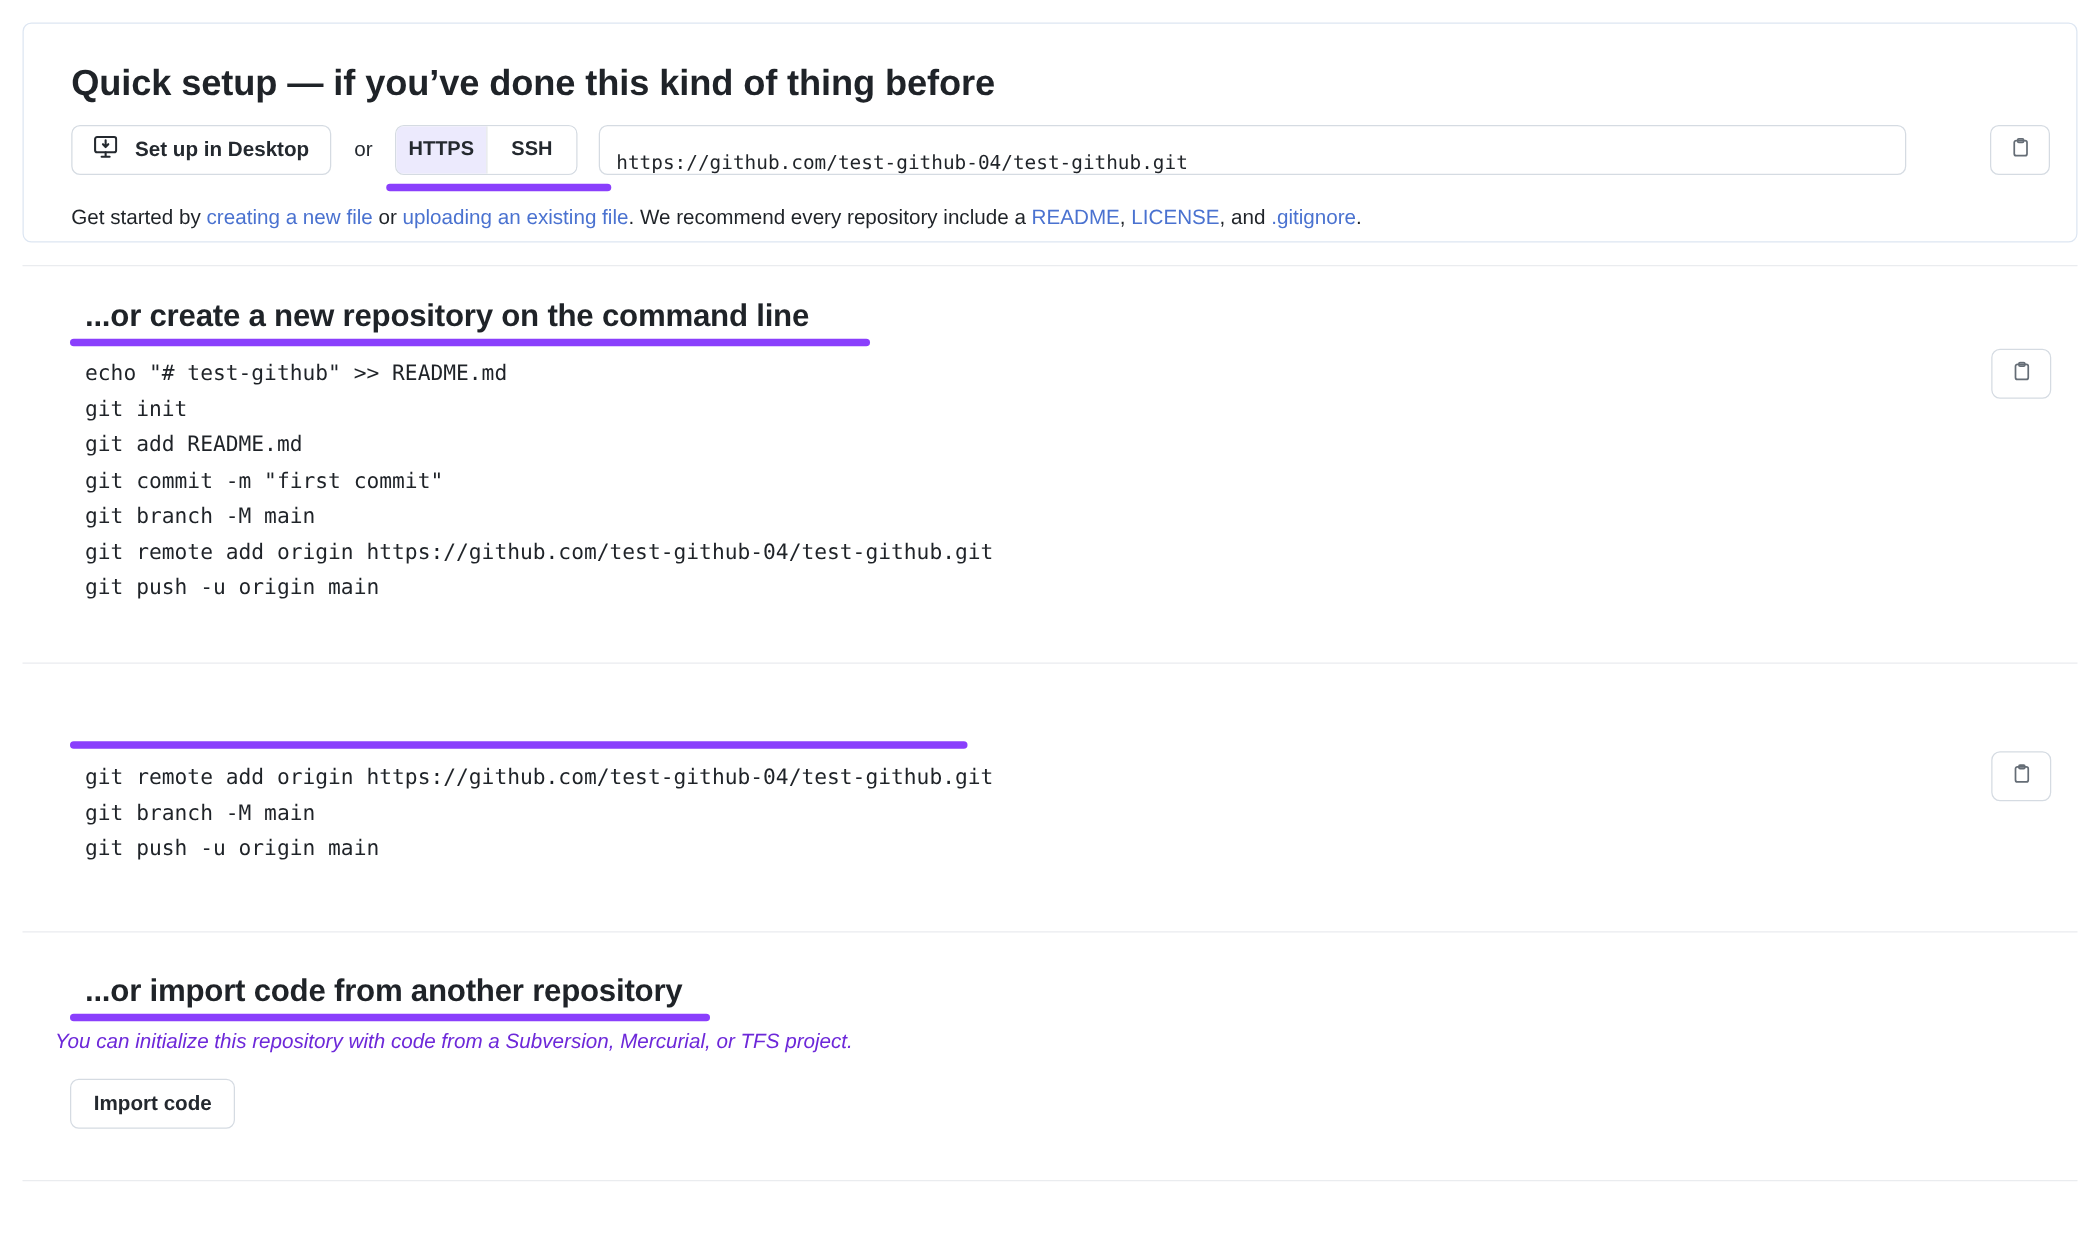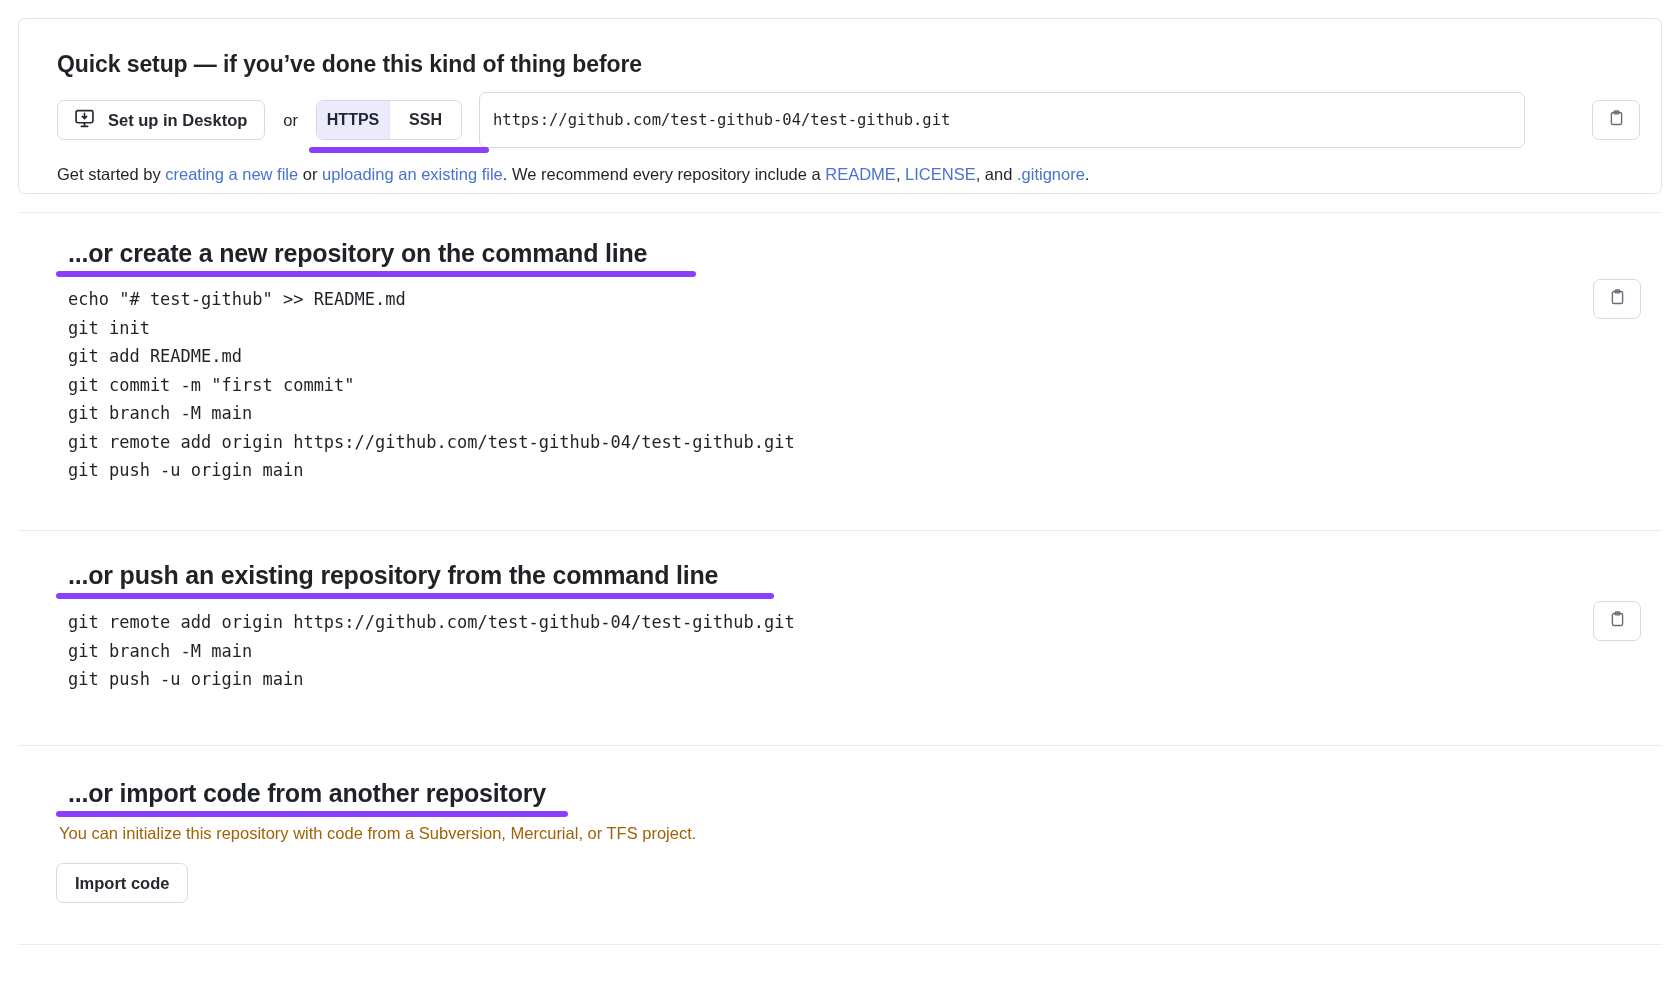"Quick setup — if you’ve" .quick-title { font-size: 23px -> 29px }
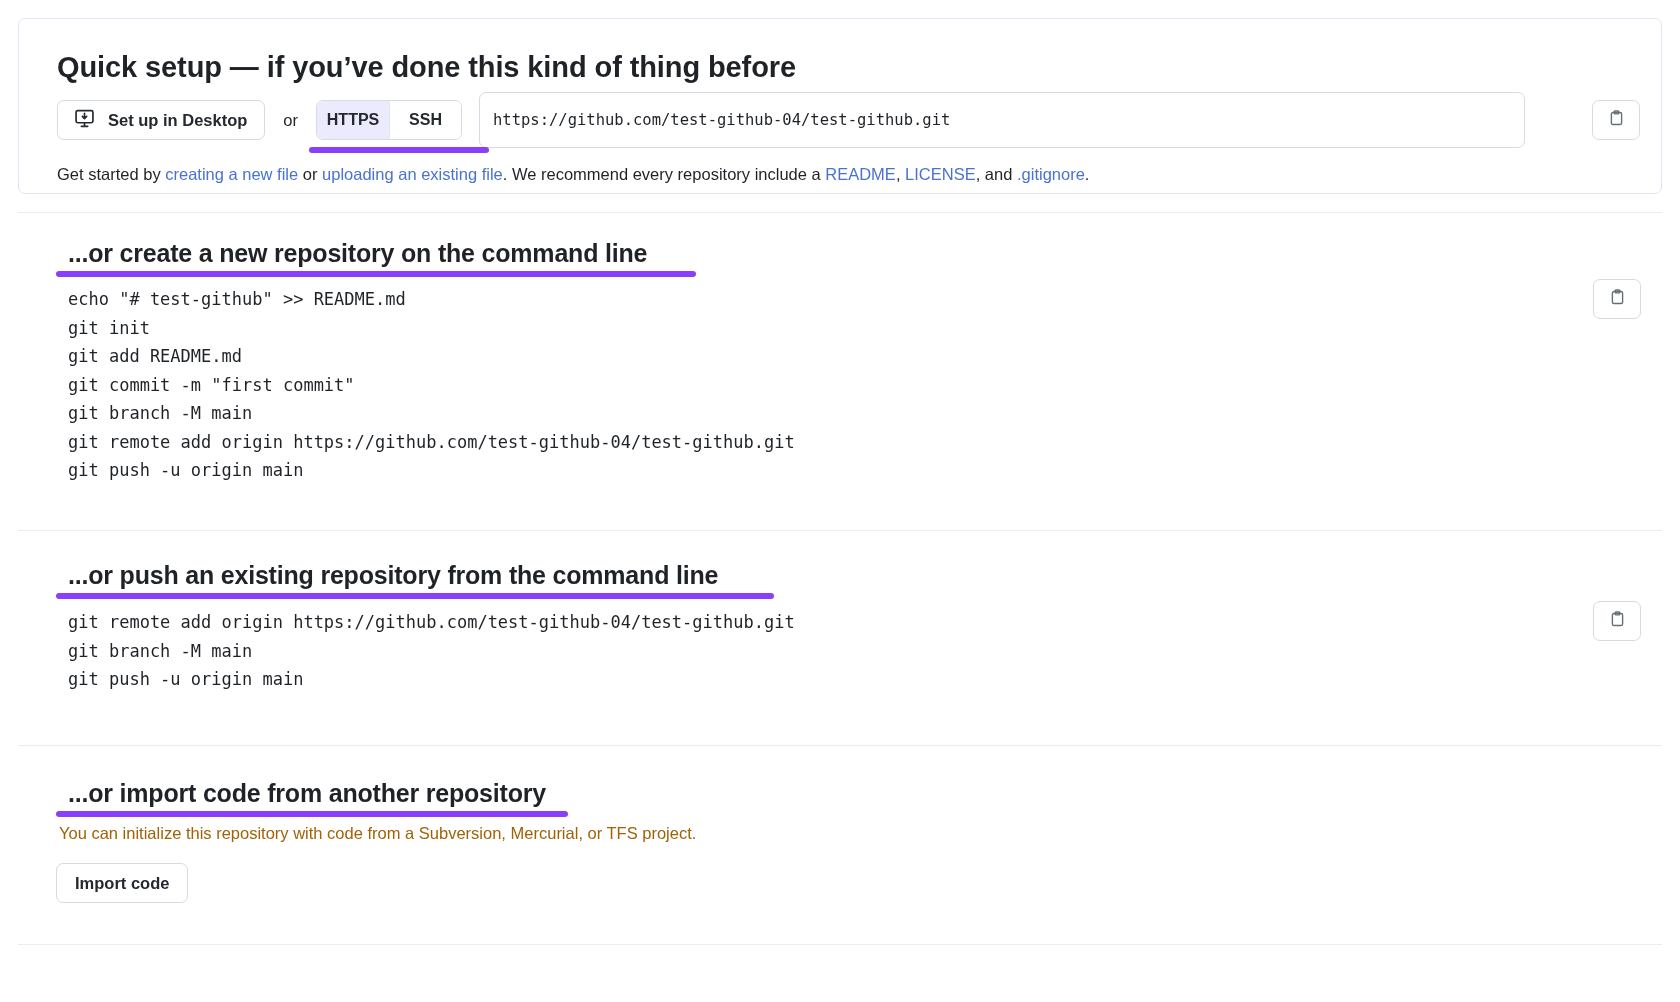"https://github.com/test-github-04/test-g" .url-box { align-items: center -> flex-end; height: 56px -> 40px }
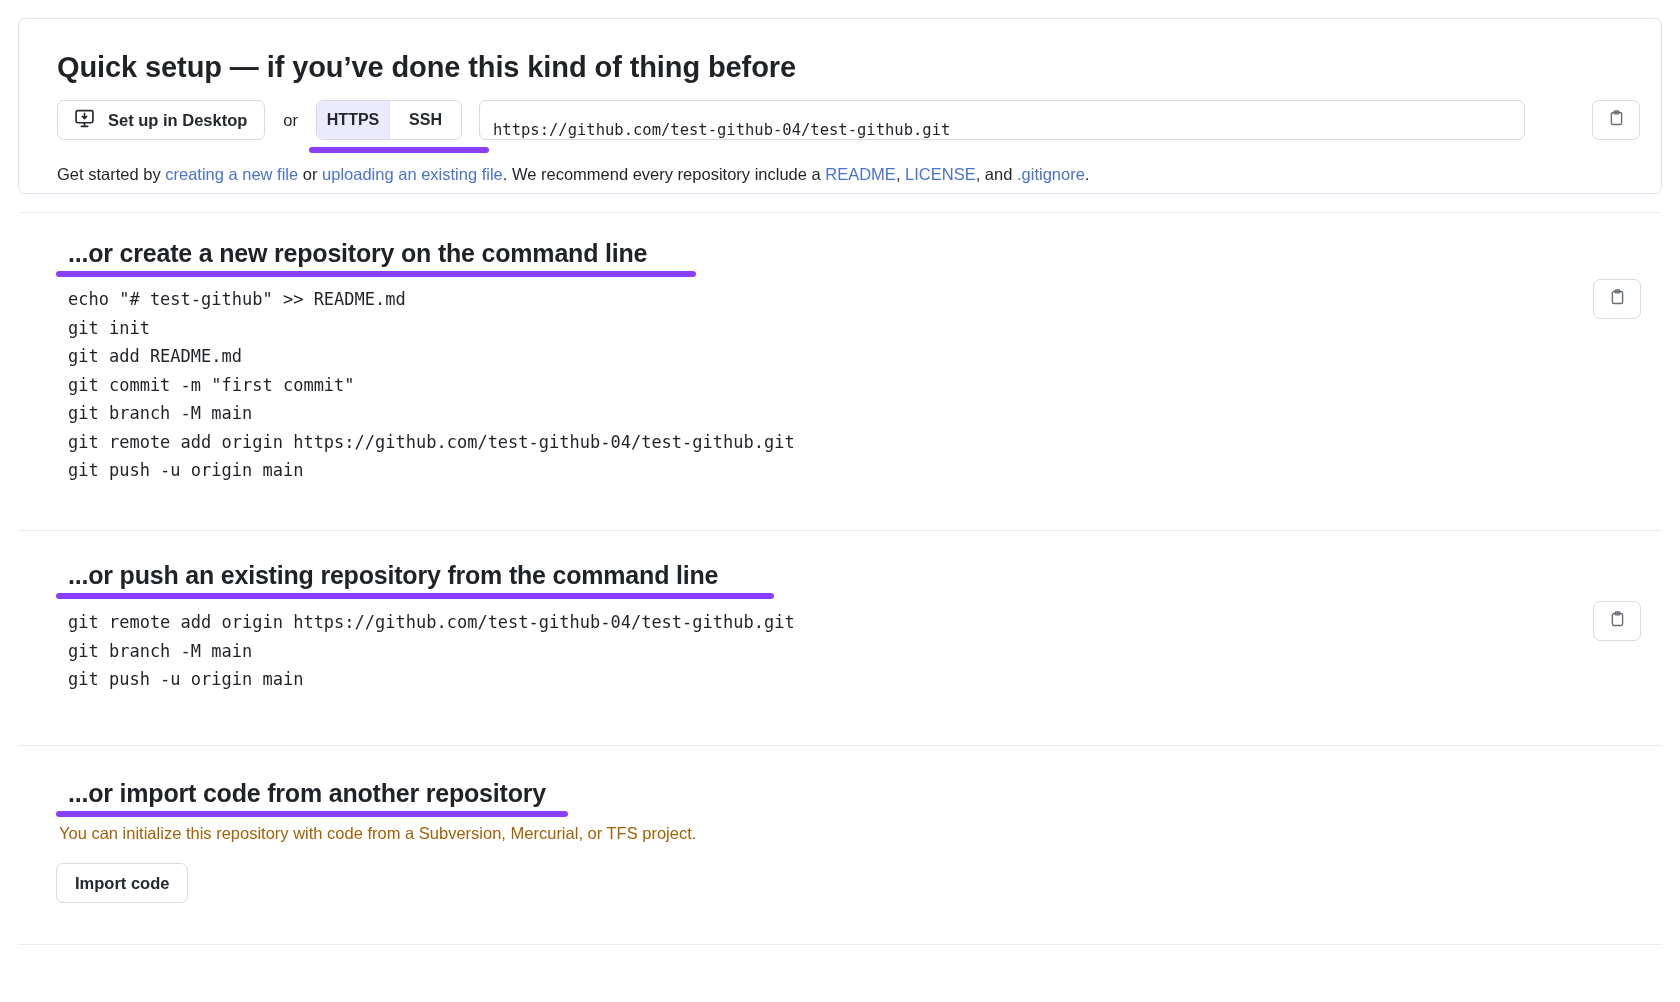"...or push an existing repository" div.sec-heading { html: <div>...or push an existing repository from the command line</div> -> none }
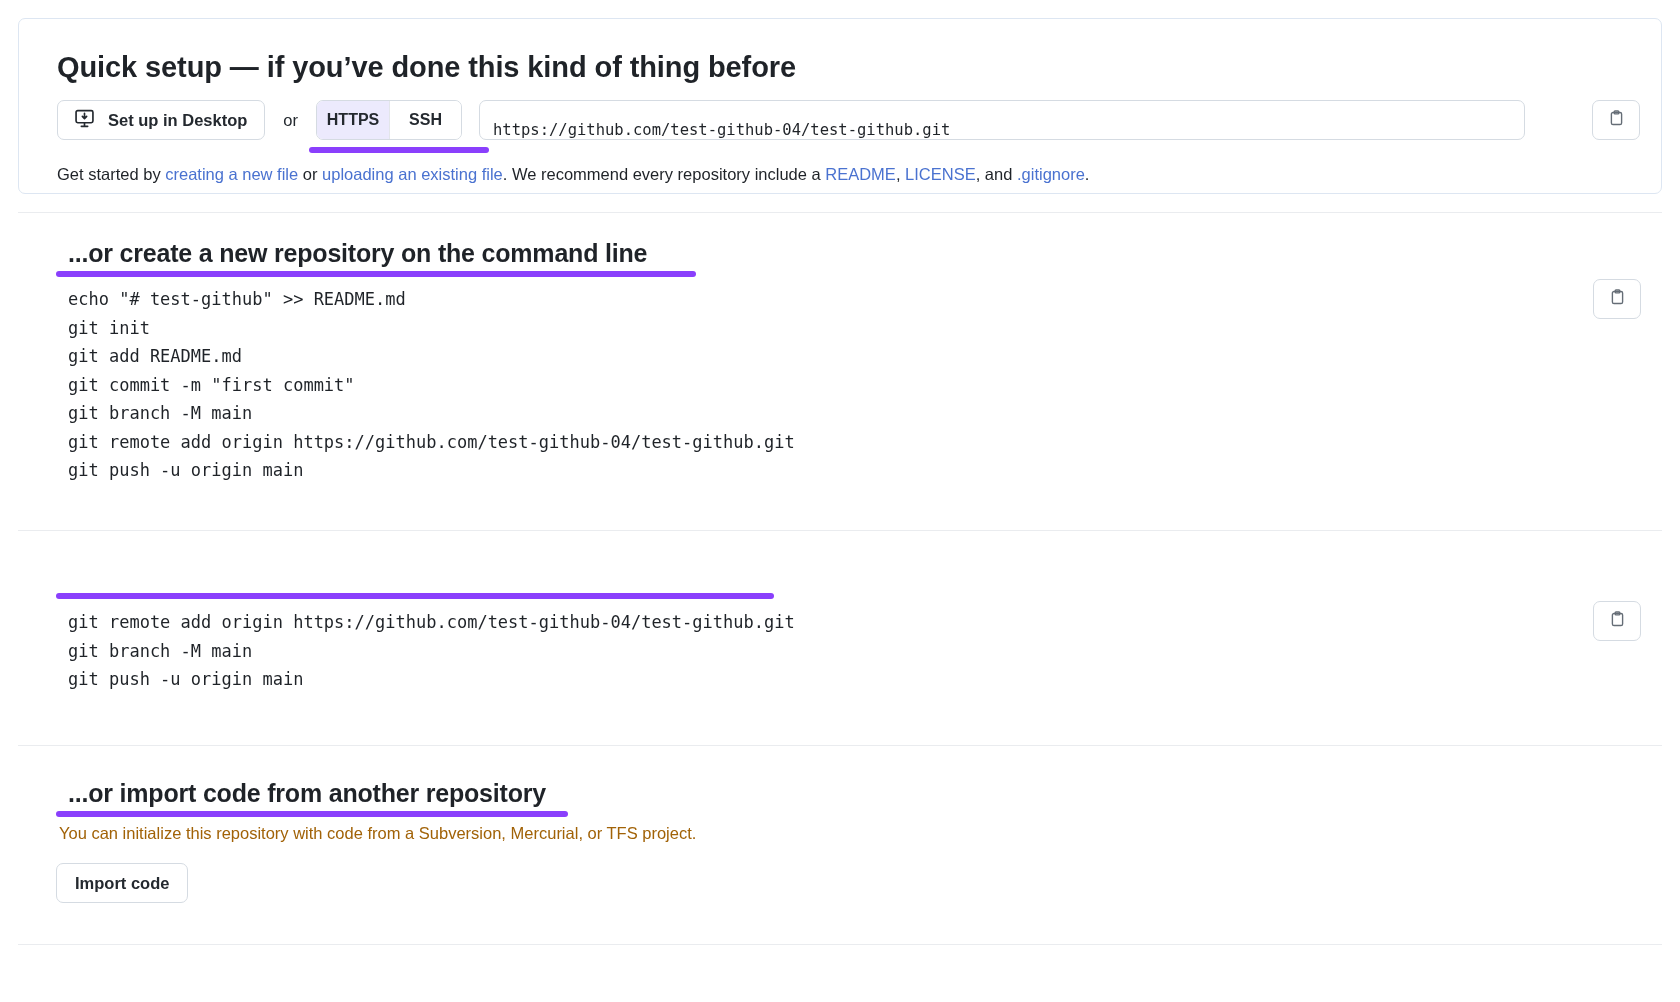"You can initialize this repository" .sec3-desc { color: #a16207 -> #6d28d9; font-style: none -> italic; left: 41px -> 26px }
